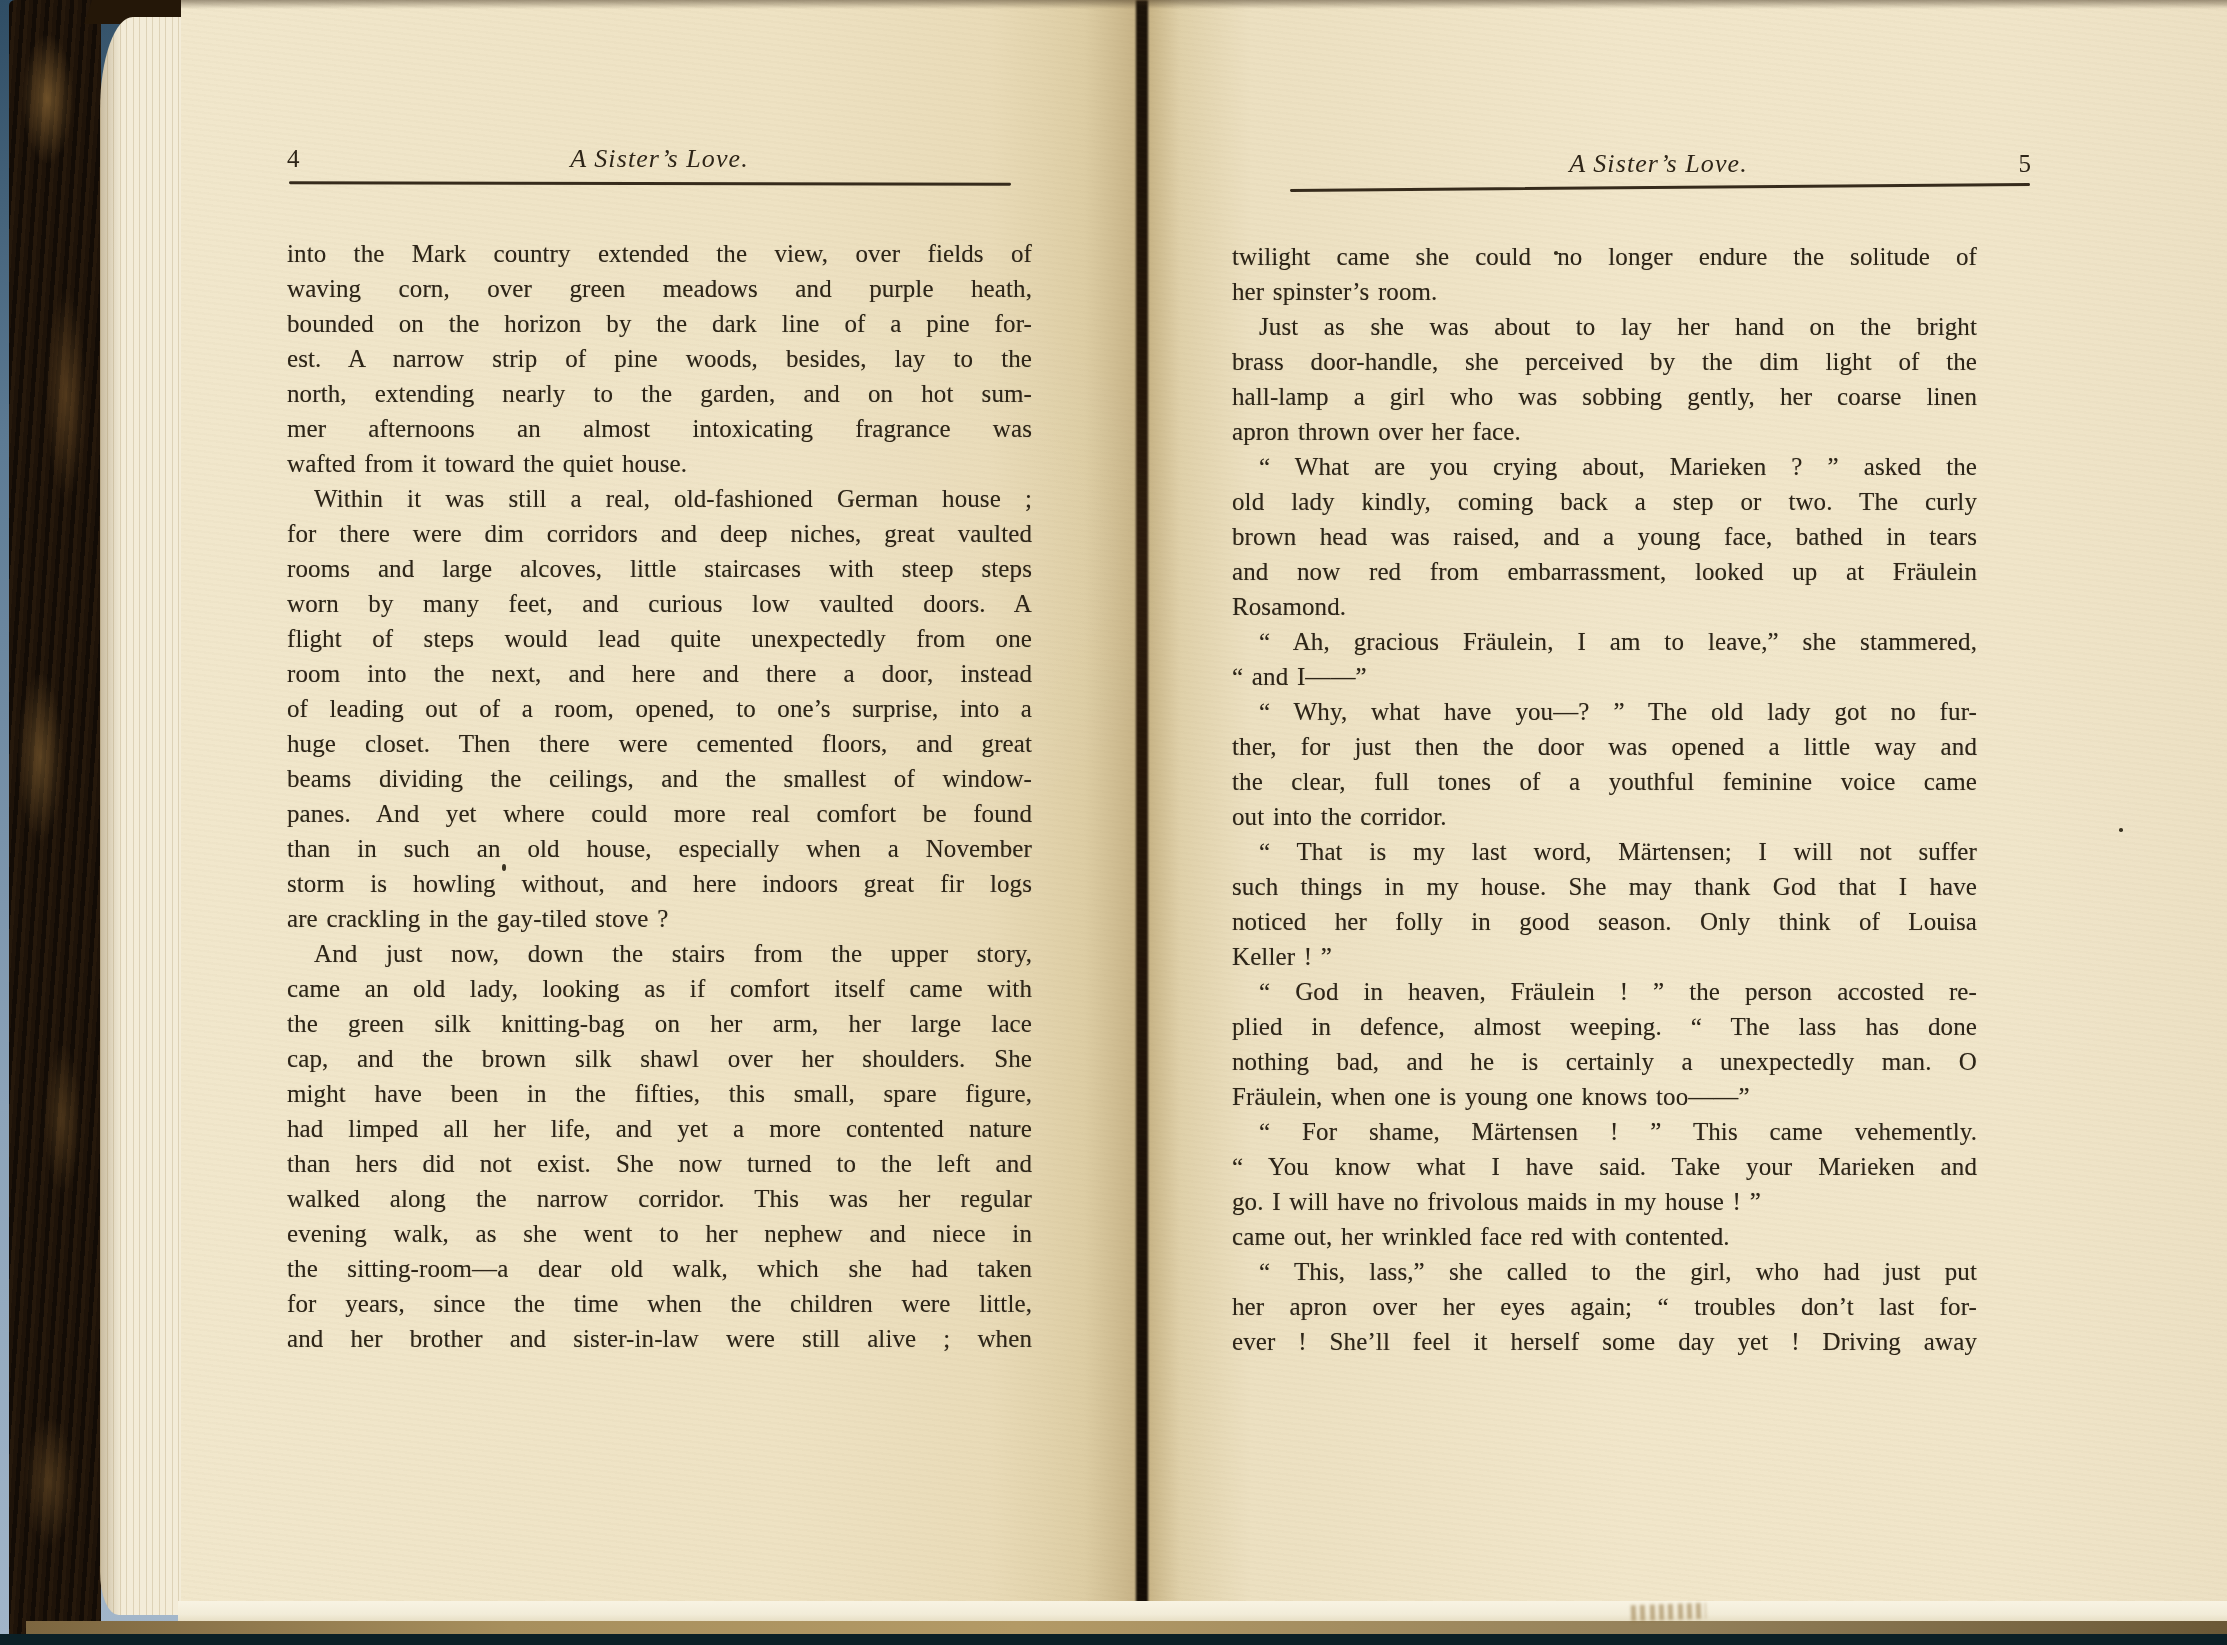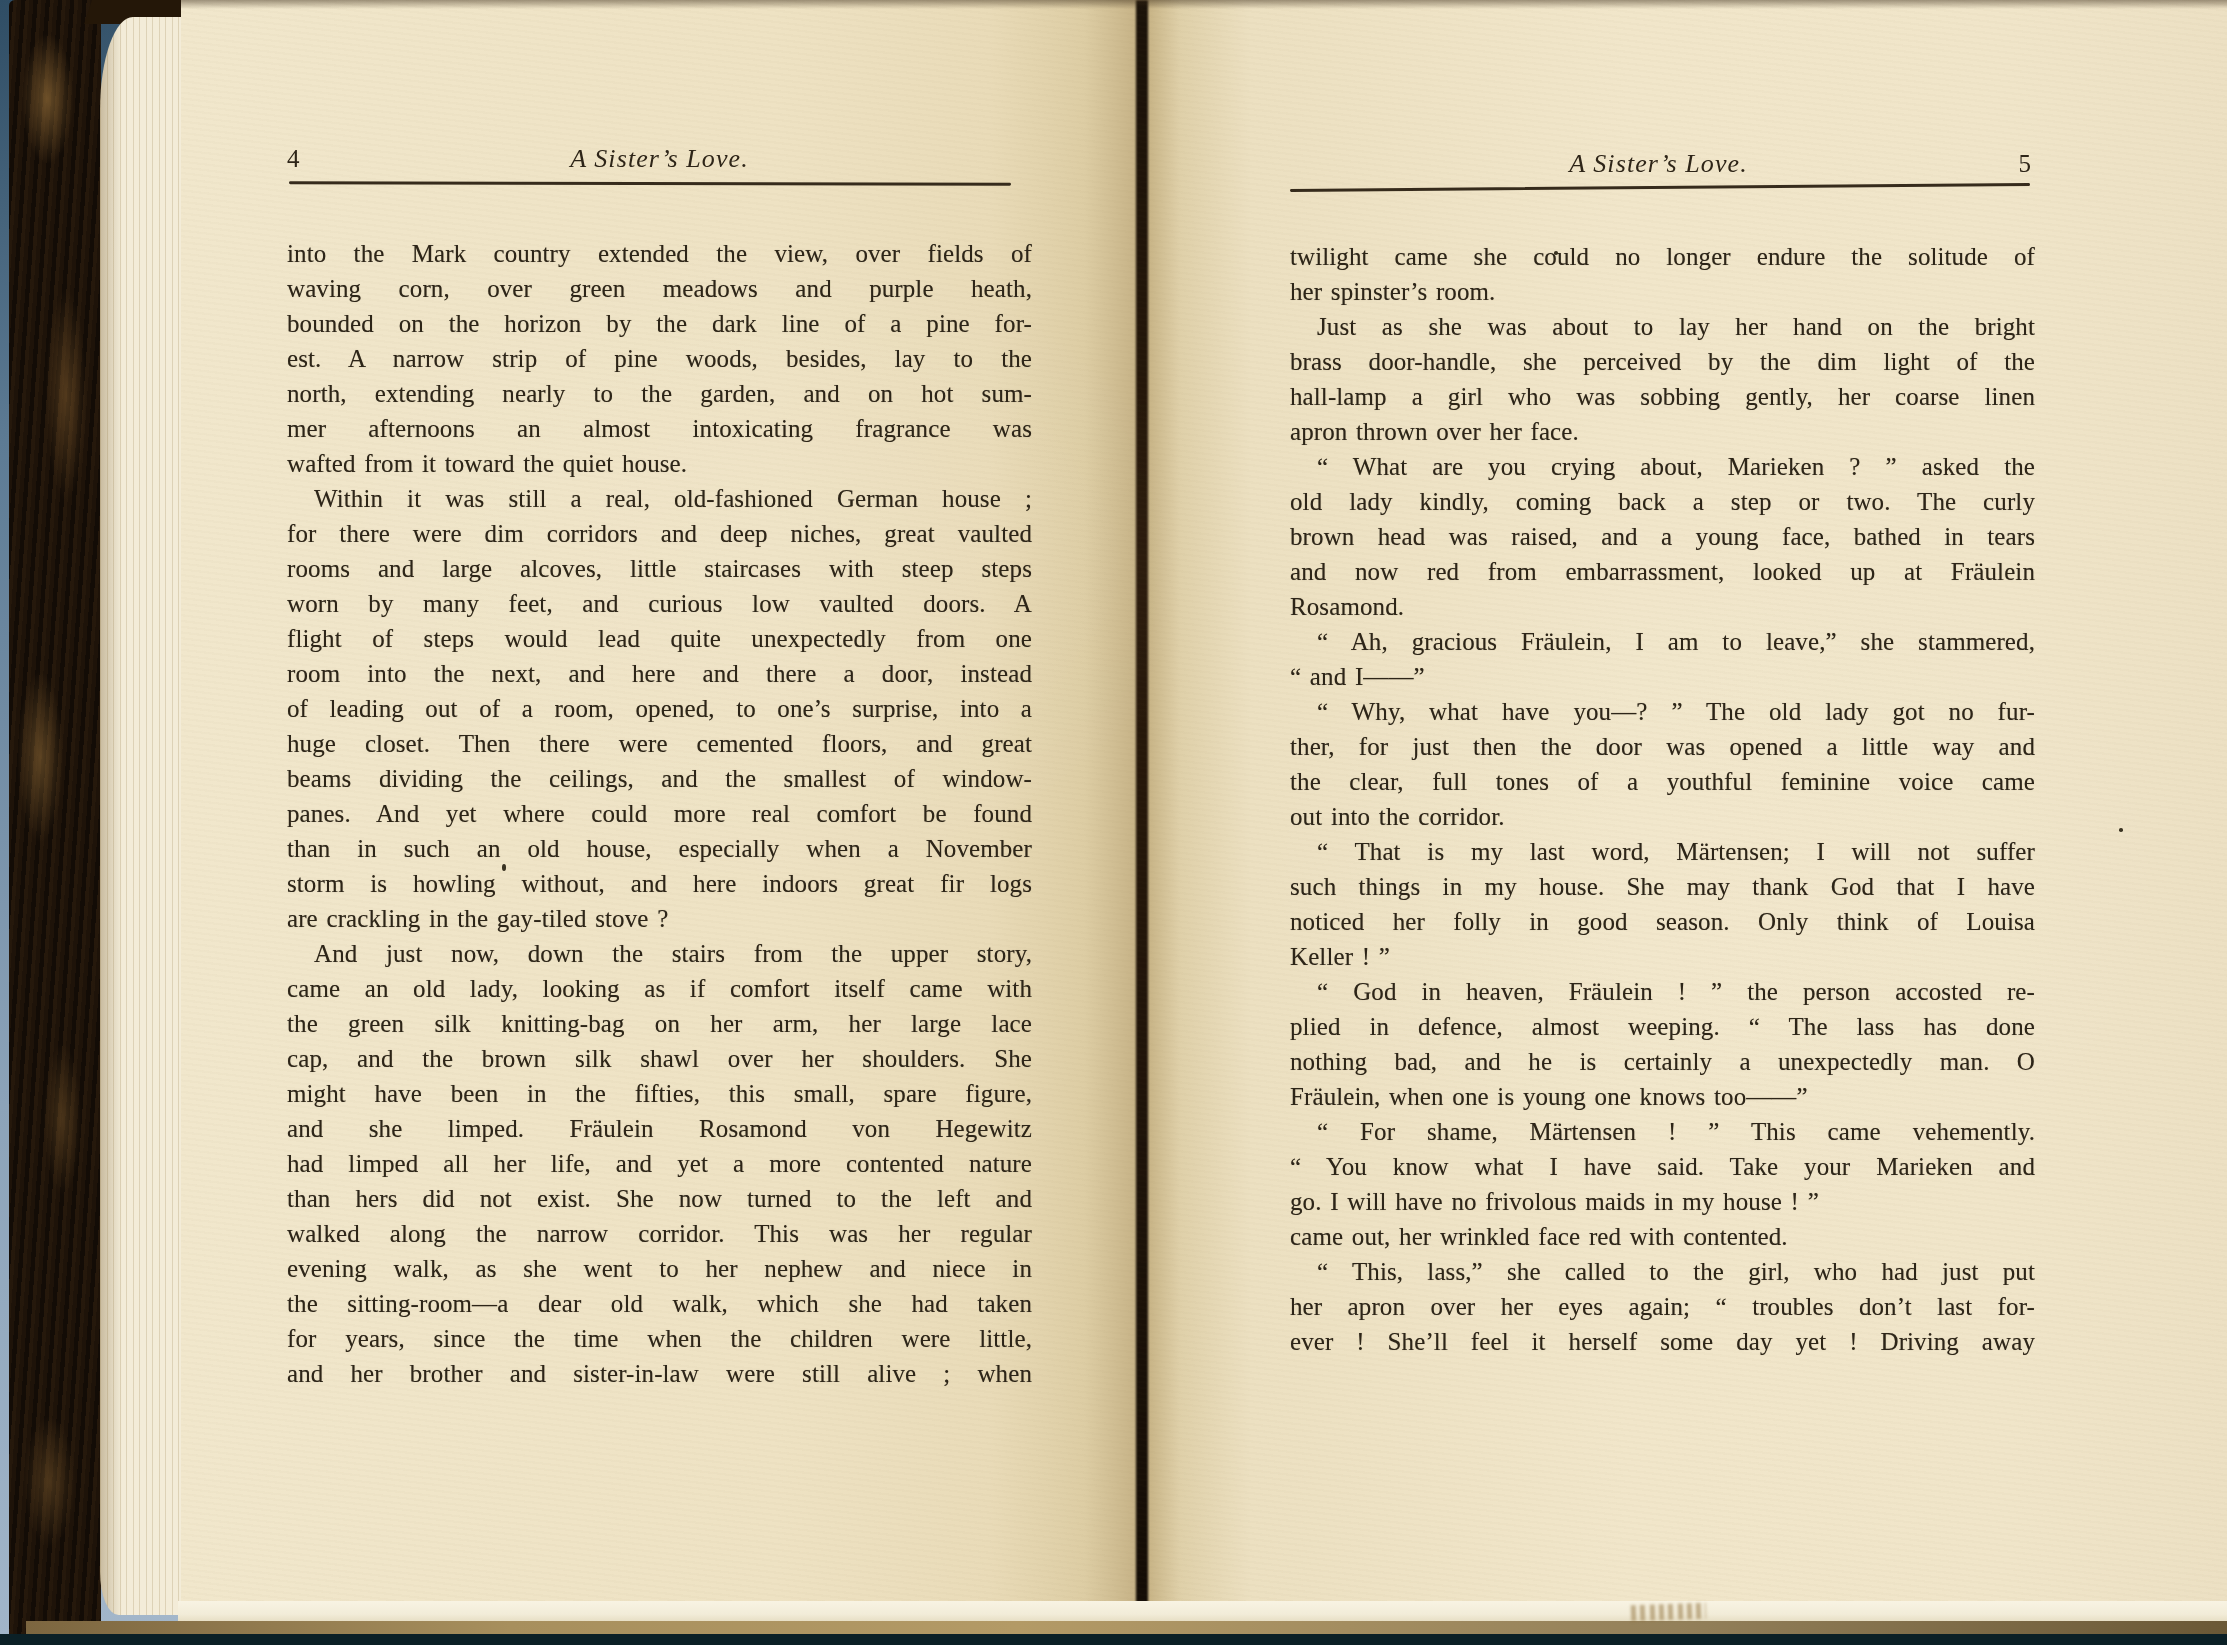"twilight came she could no" .pt-right { left: 1290px -> 1232px }
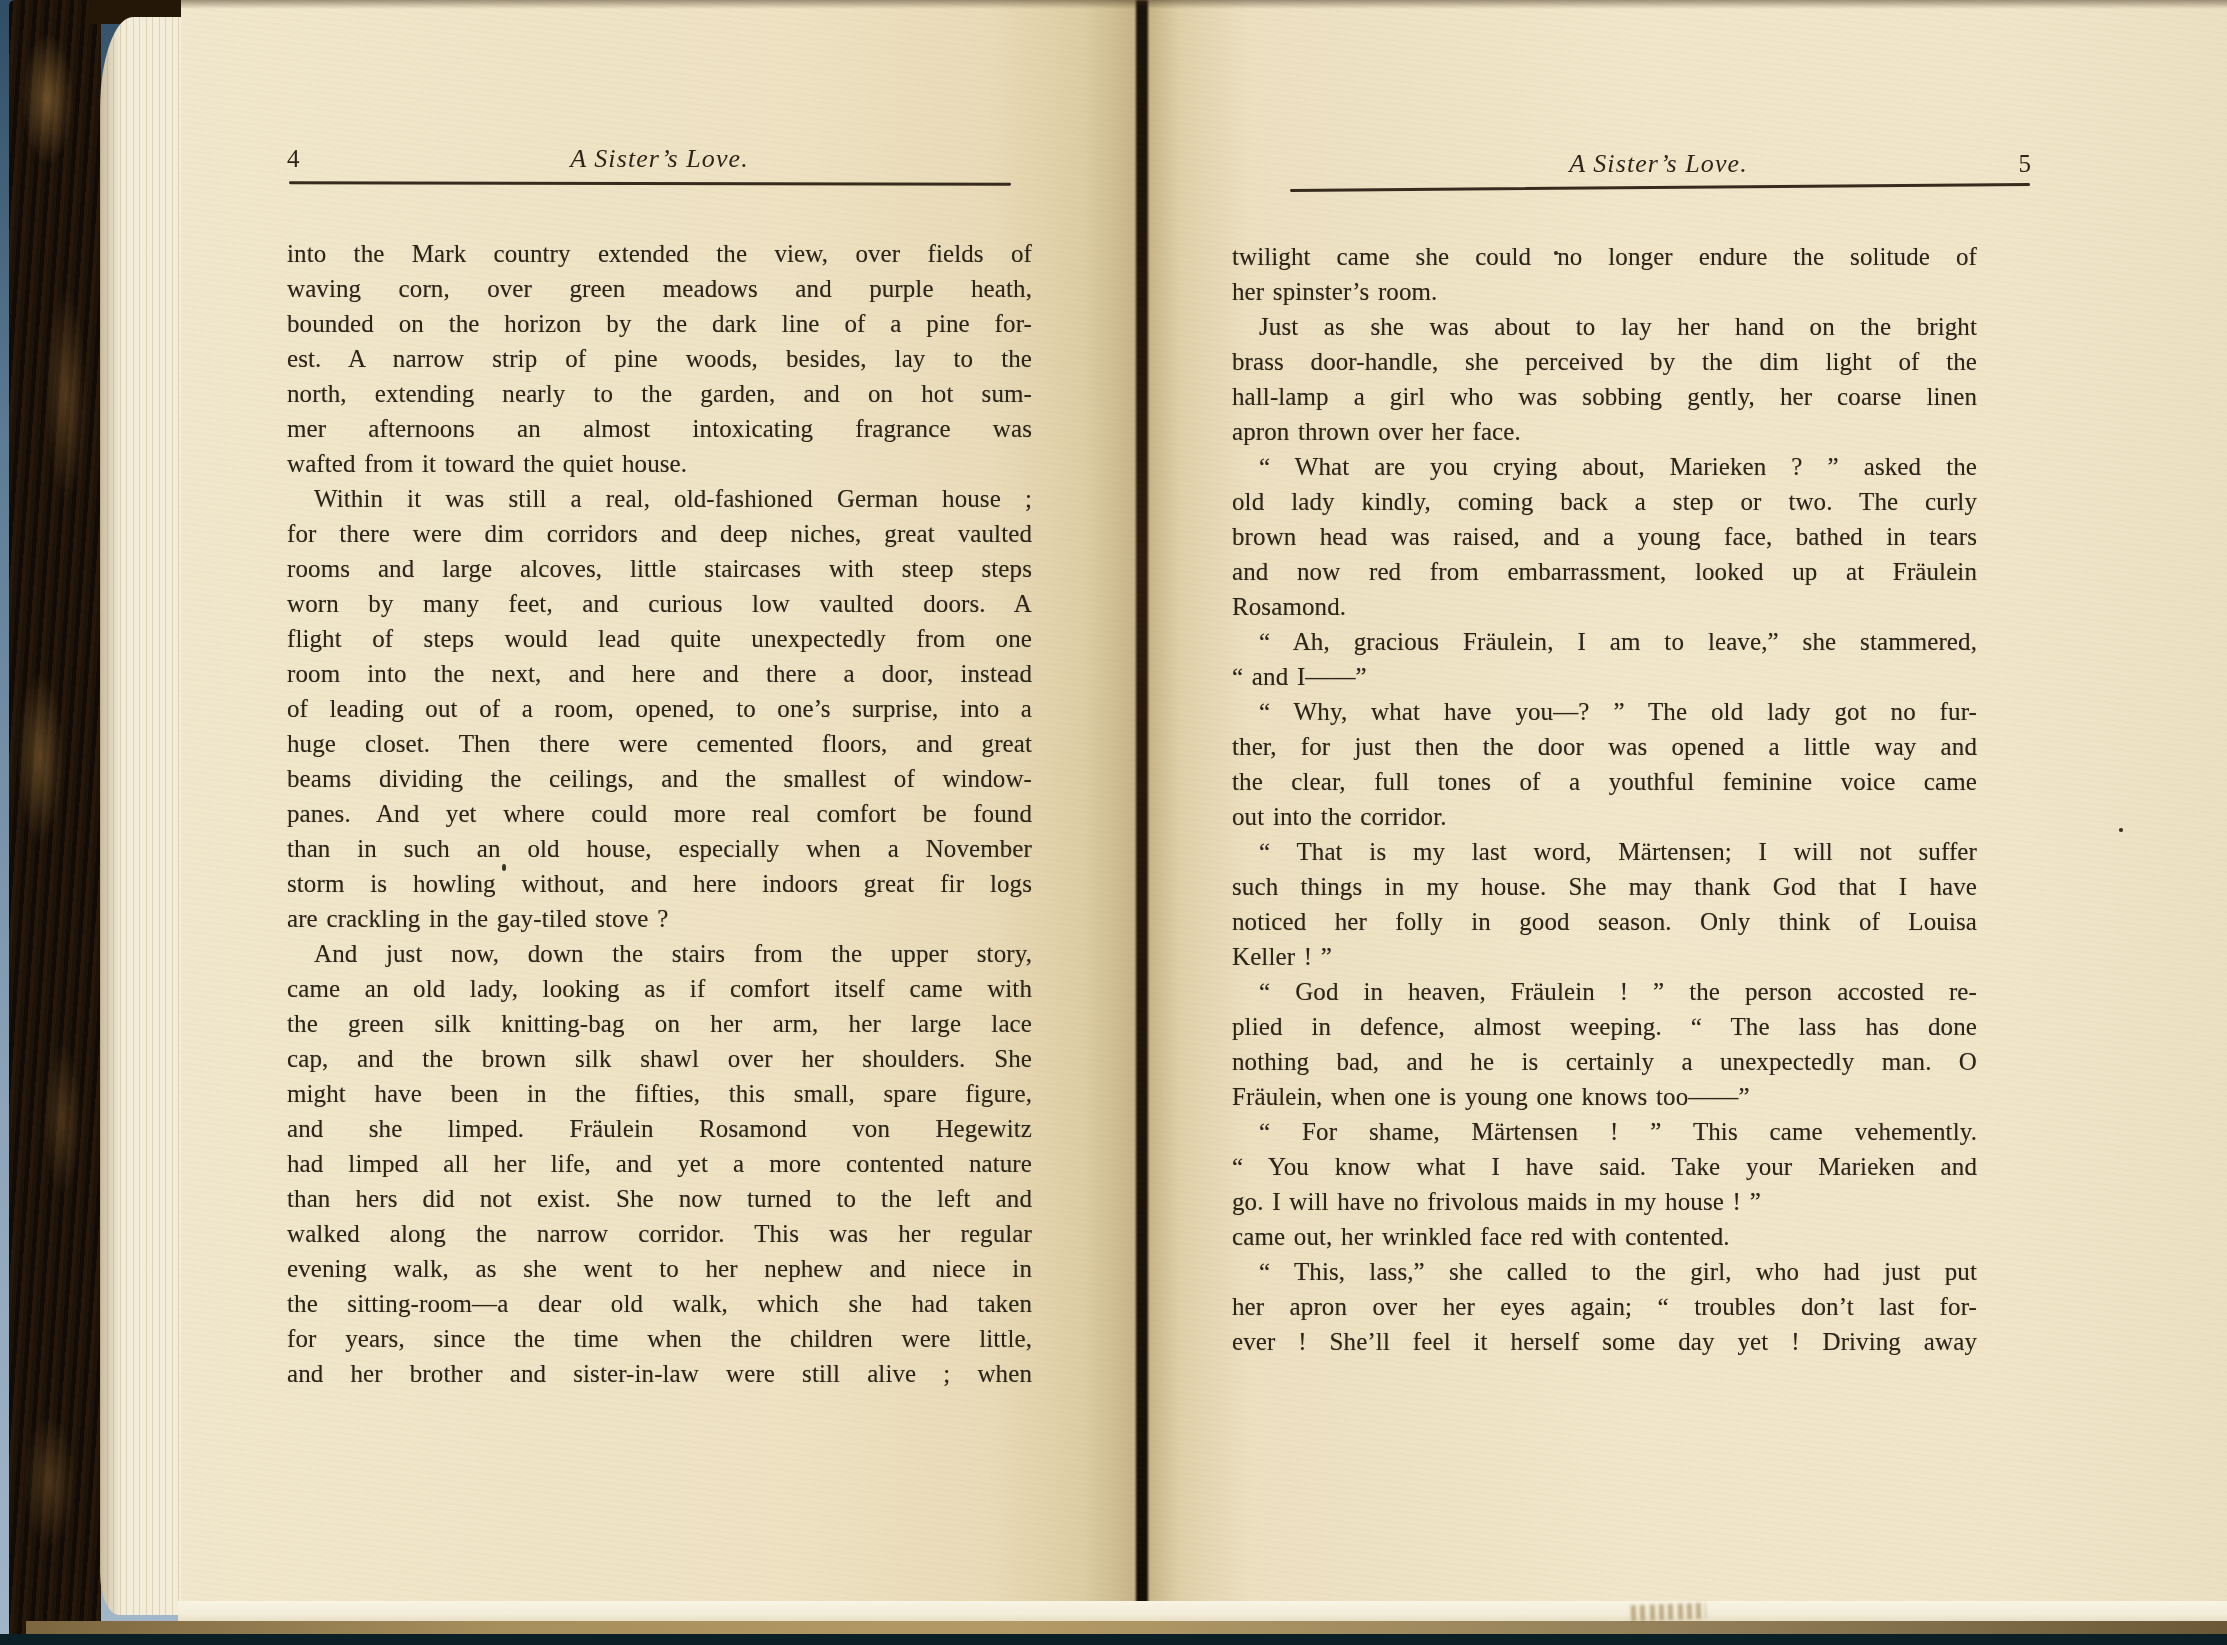"and she limped. Fräulein Rosamond" div.line { html: <div>and she limped. Fräulein Rosamond von Hegewitz</div> -> none }
